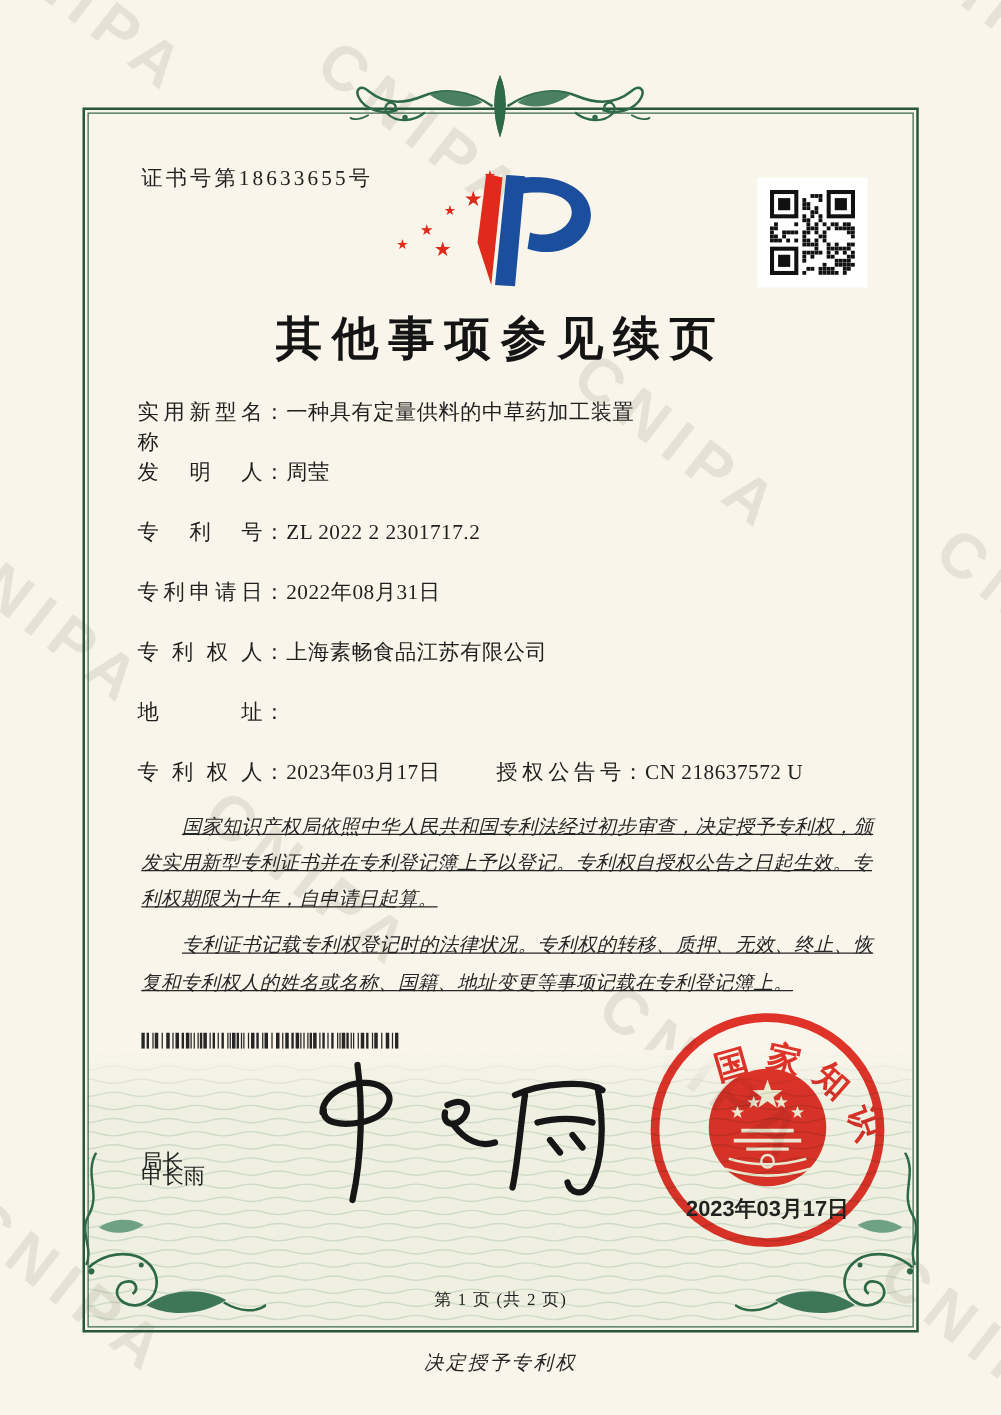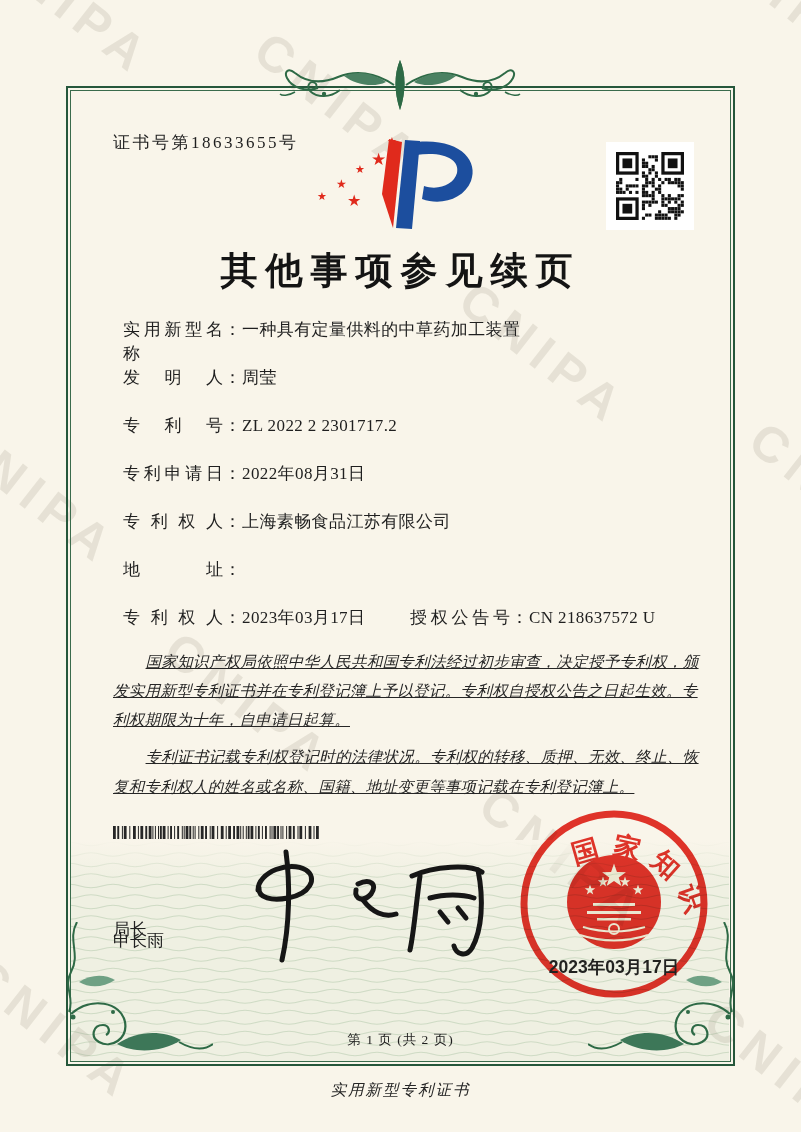"实用新型名称" .fields { left: 123px -> 110px }
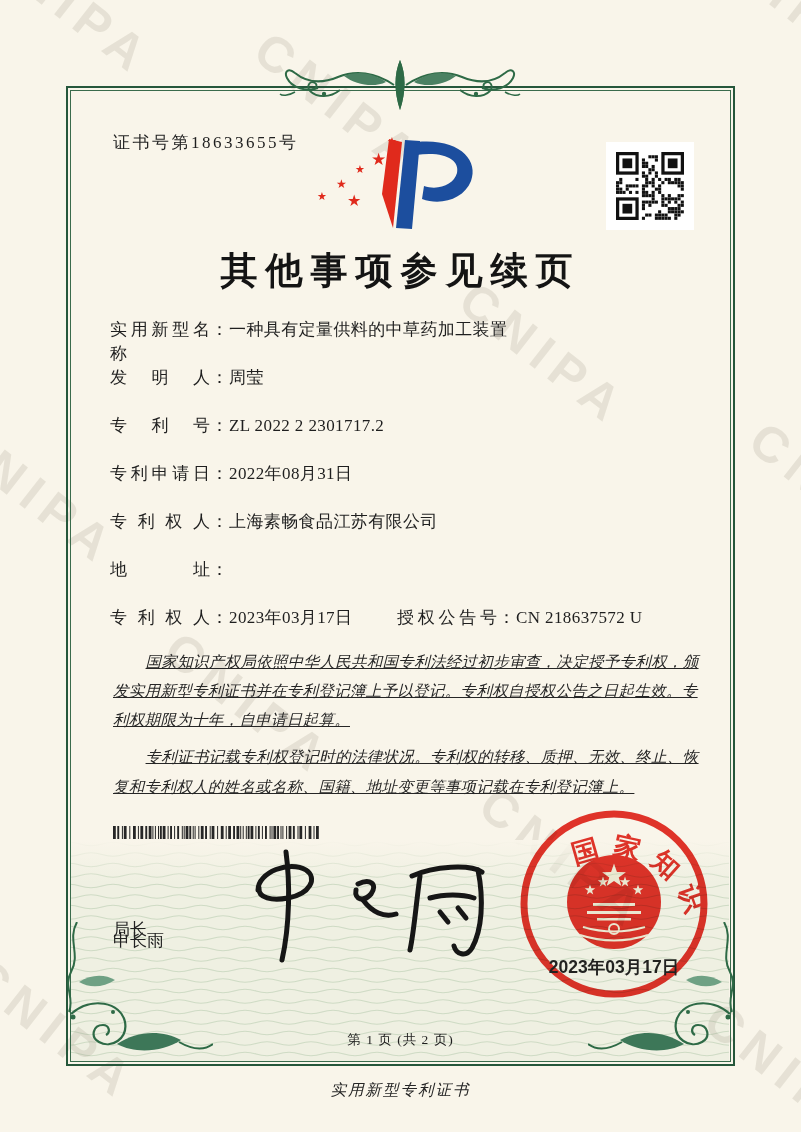"实用新型专利证书" div.cont-note { text: 实用新型专利证书 -> 决定授予专利权 }
